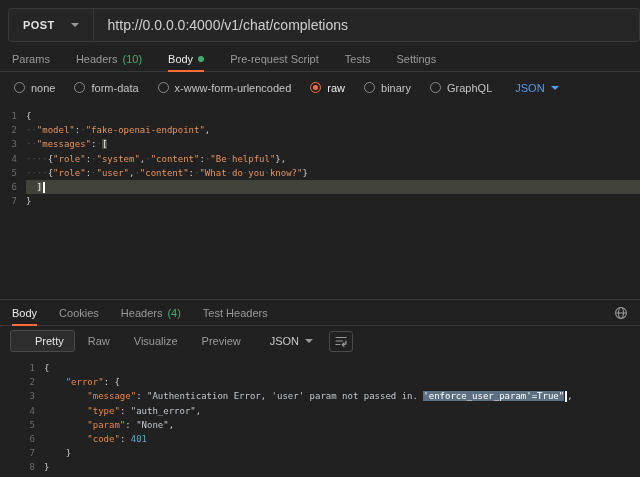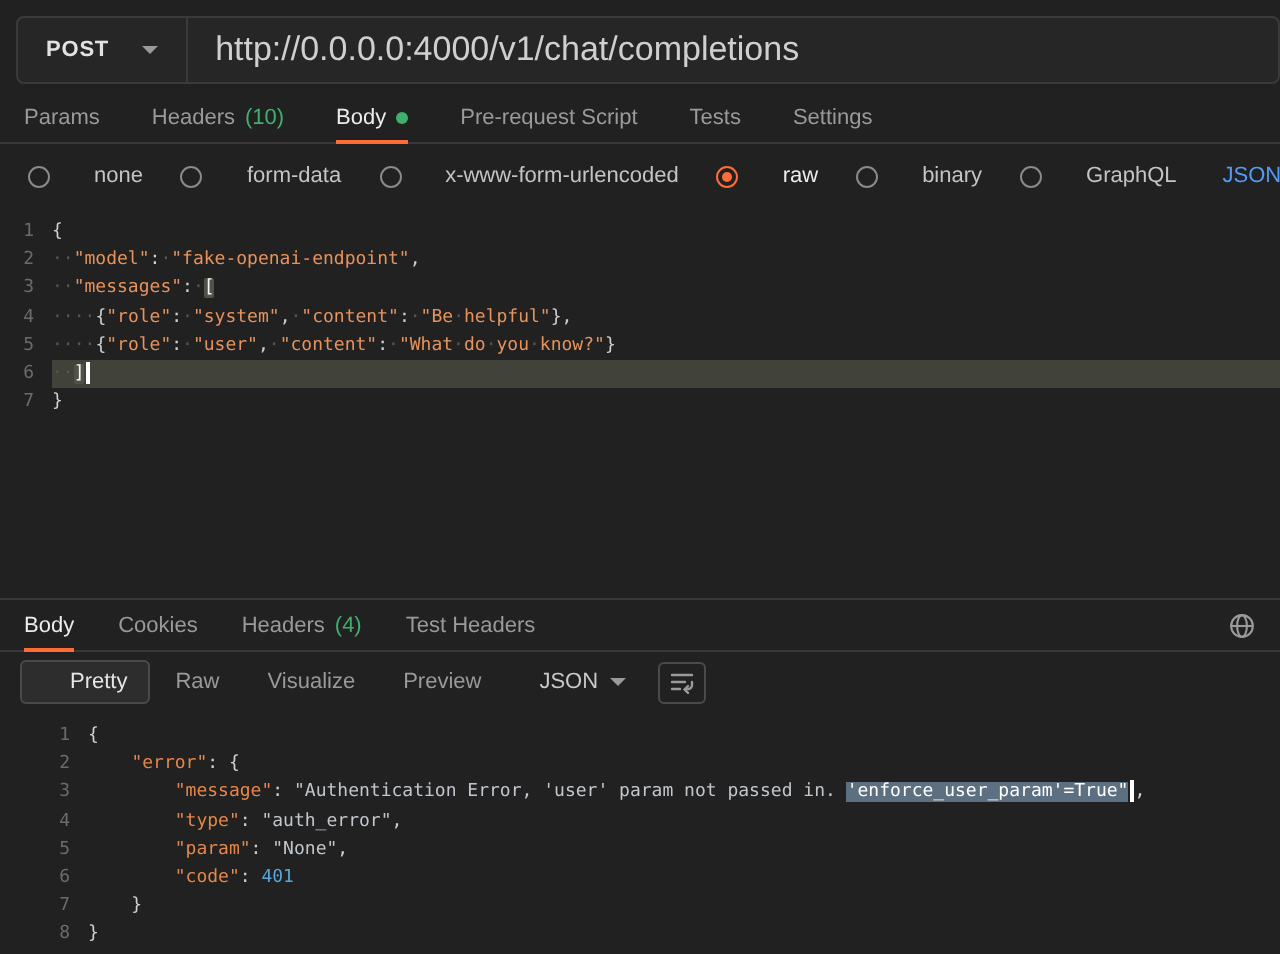"http://0.0.0.0:4000/v1/chat/completions" .url-input { font-size: 17px -> 14px }
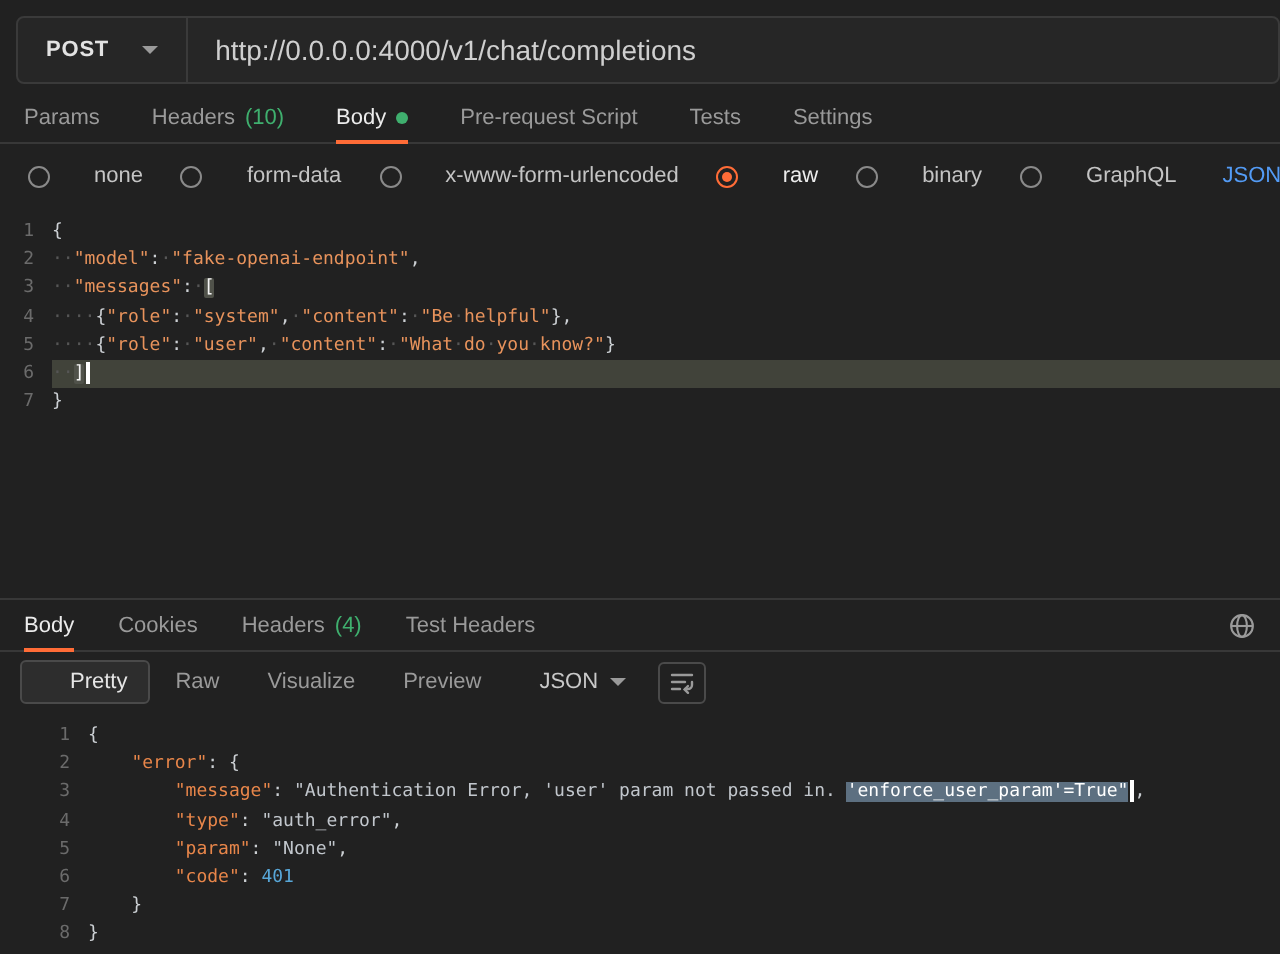"none" .radio-opt { align-items: flex-end -> flex-start; gap: 22px -> 6px }
